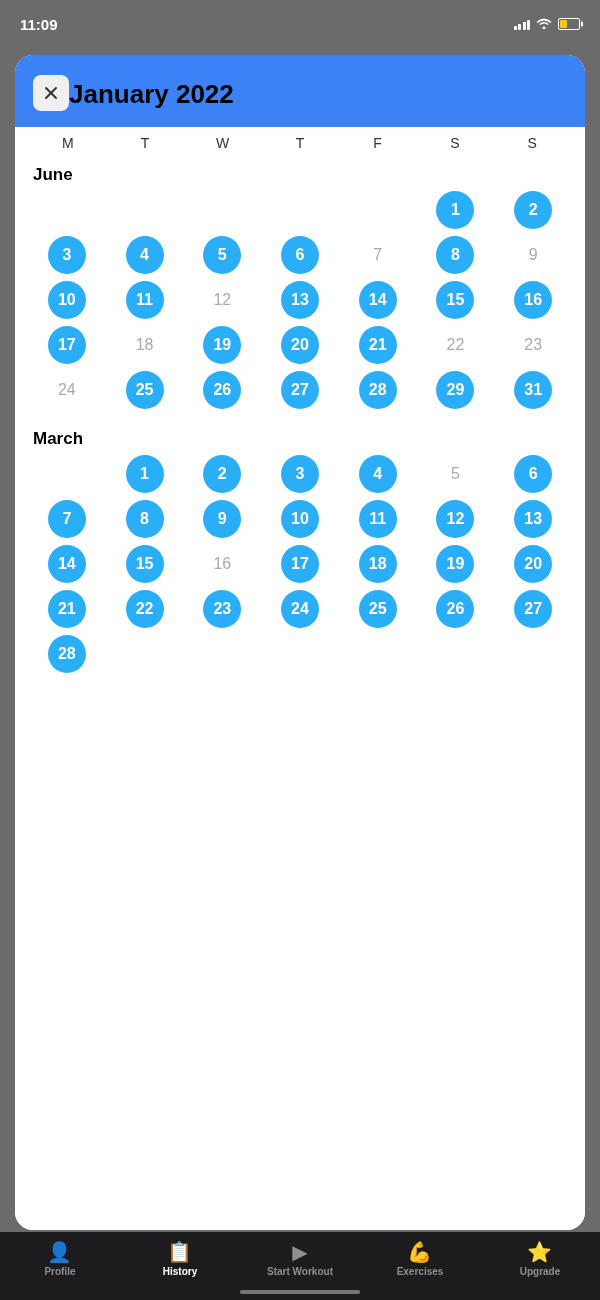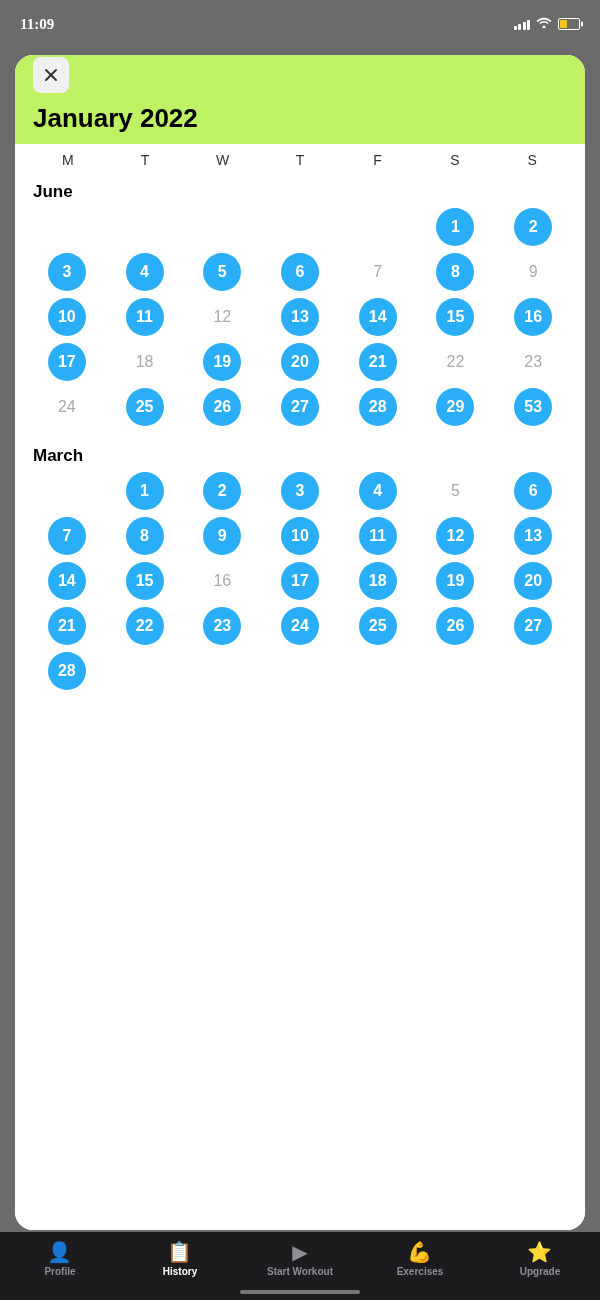"11:09" .status-bar { font-family: Liberation Serif, serif -> none }
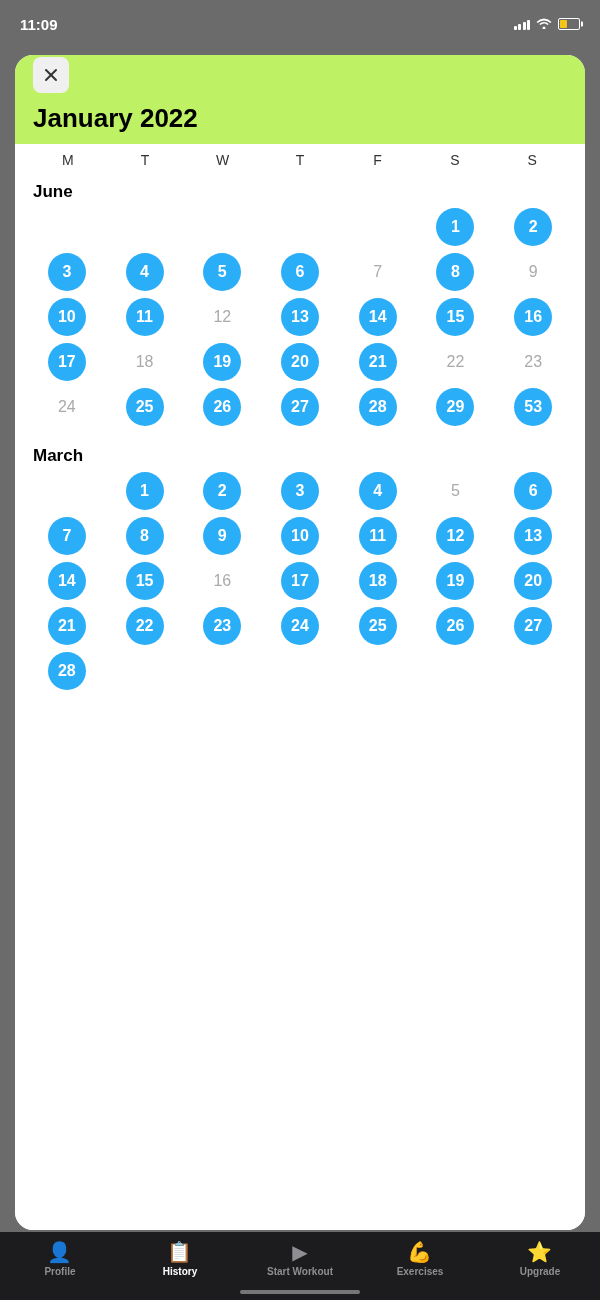"January 2022" .modal-header { background: #bef264 -> #3b82f6; flex-direction: column -> row; padding: 2px 18px 10px -> 20px 18px 10px }
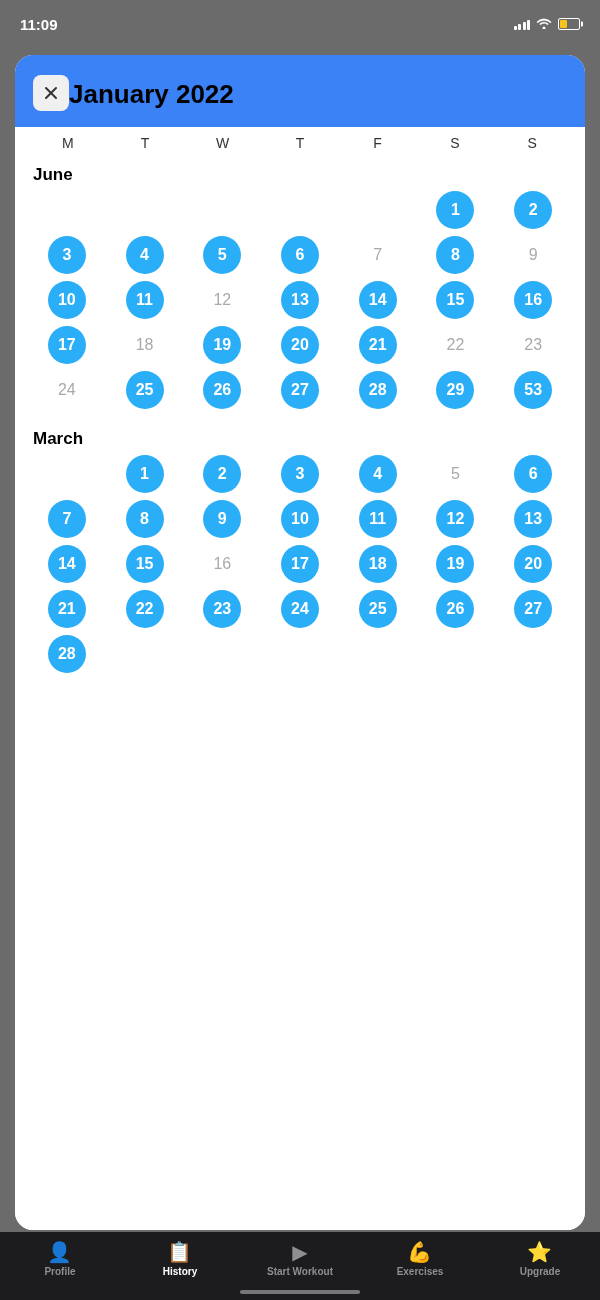"53" div.day-num { text: 53 -> 31 }
